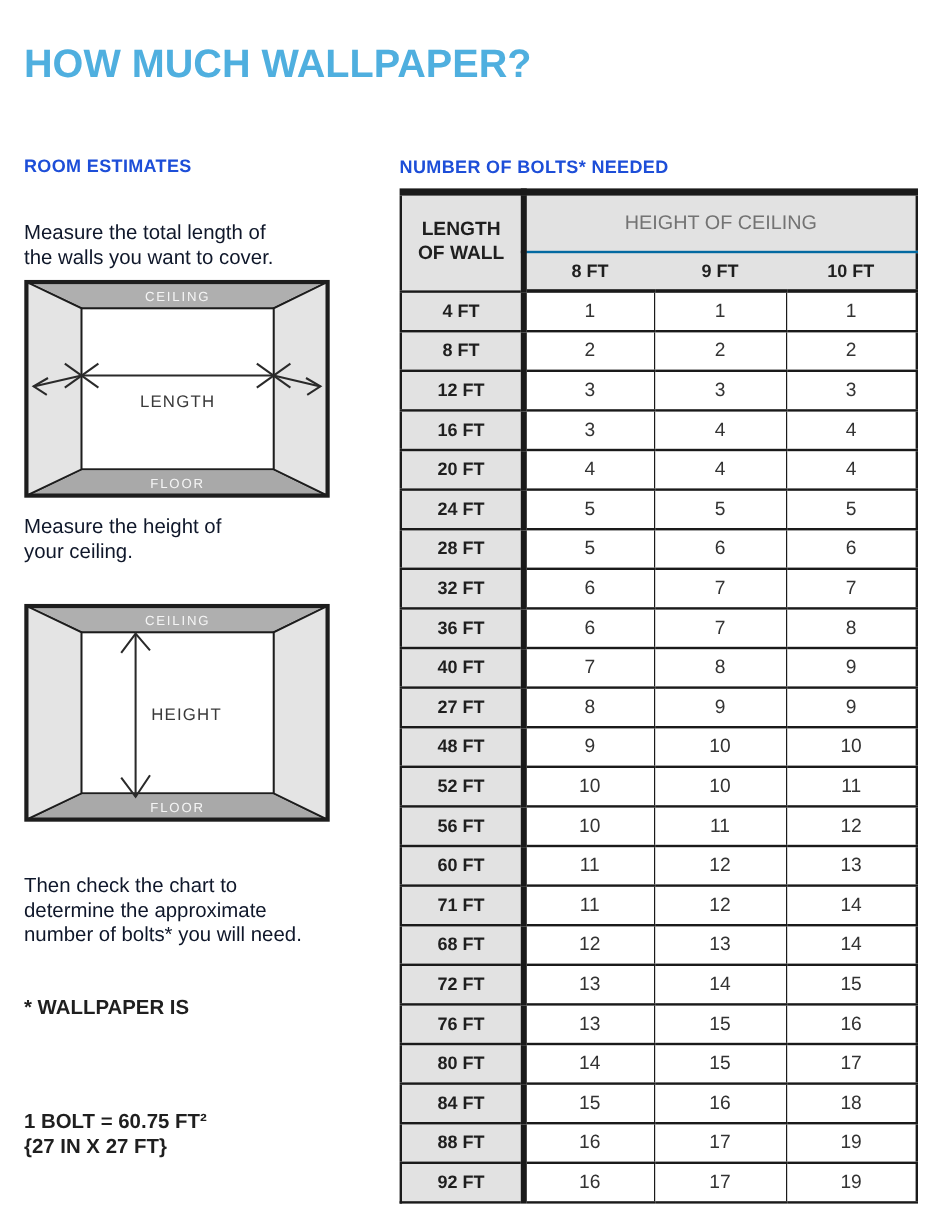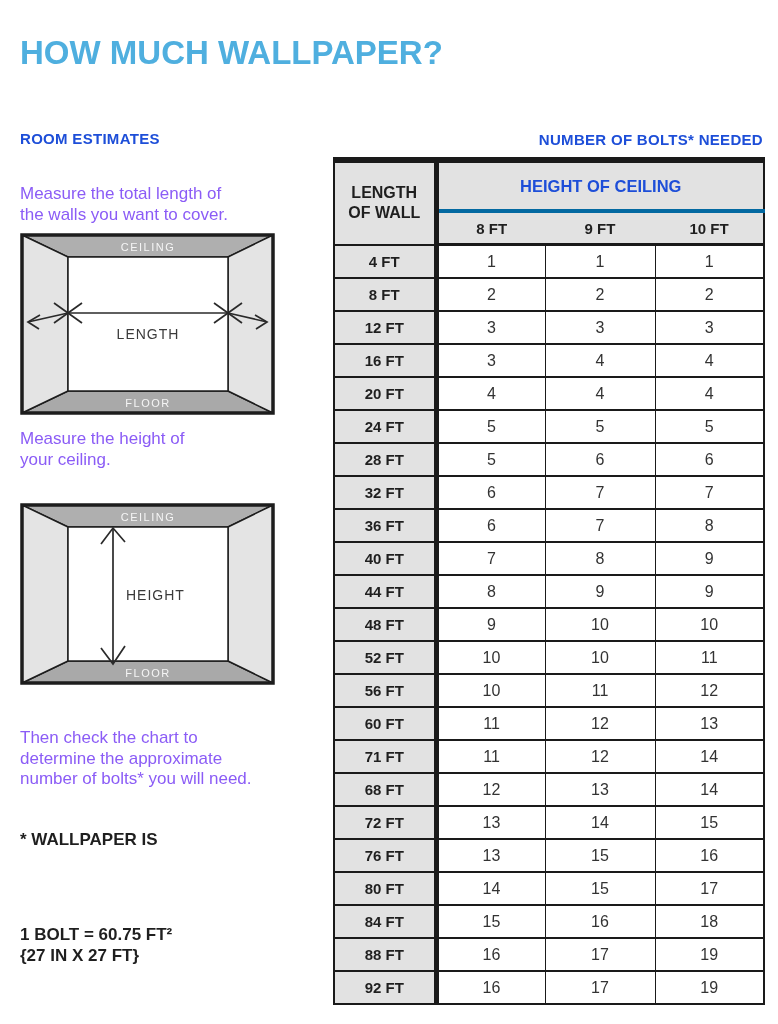"NUMBER OF BOLTS* NEEDED" .table-heading { text-align: right -> left }
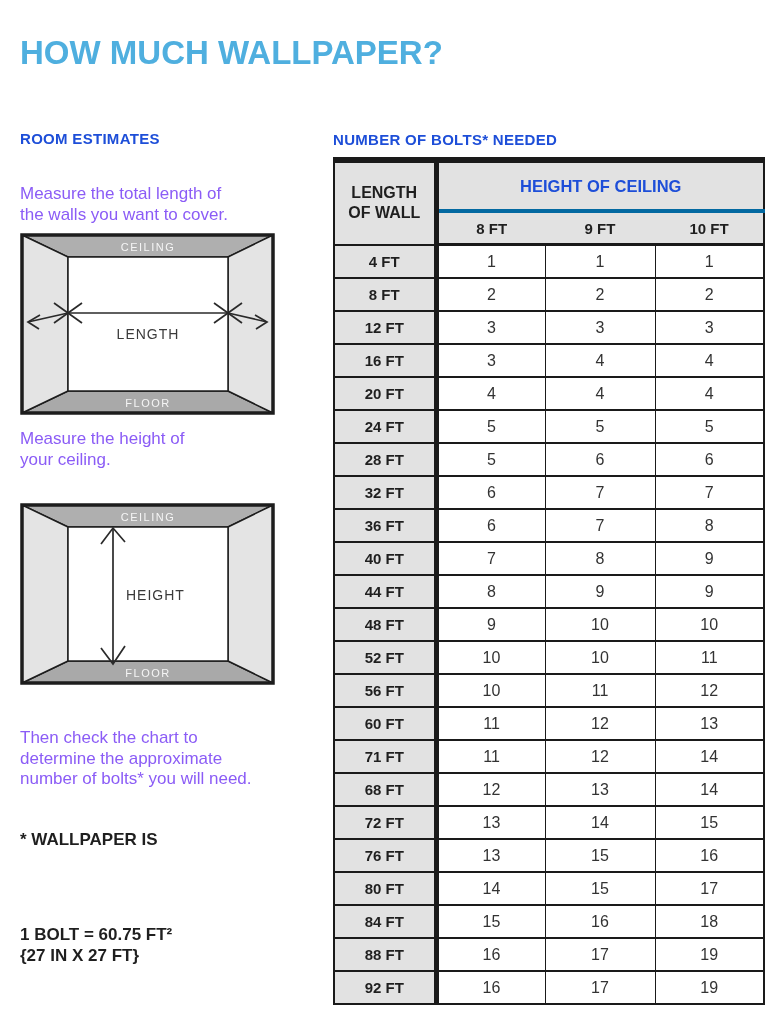"Measure the total length of" .para { color: #8b5cf6 -> #0f172a }
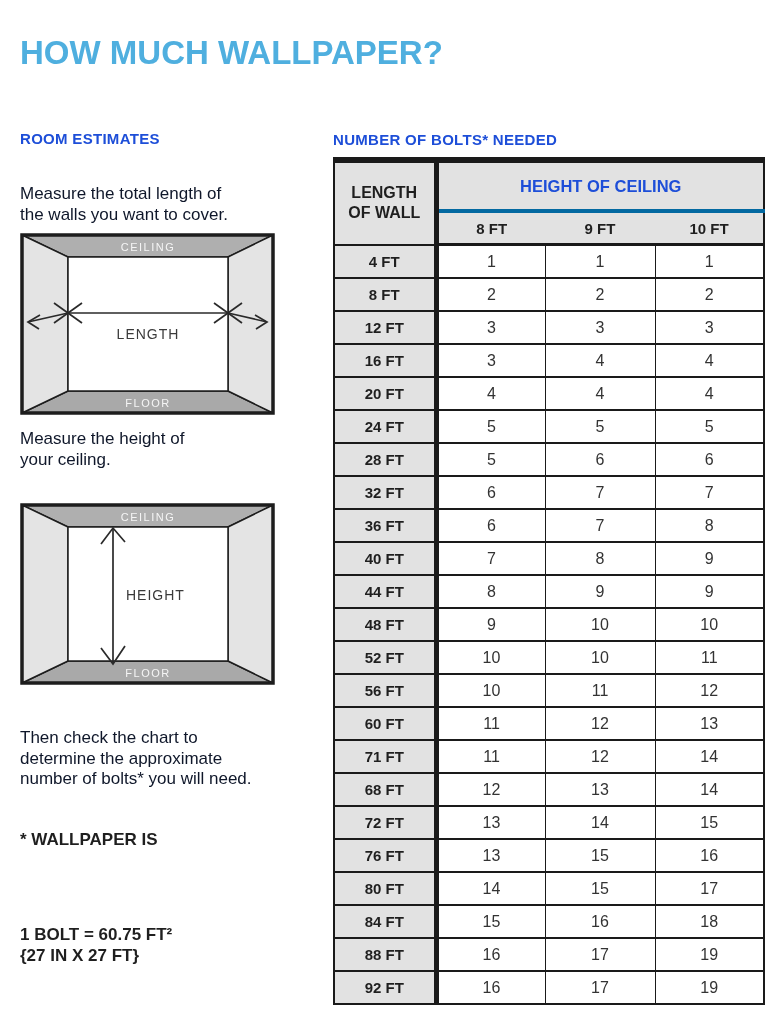"HEIGHT OF CEILING" .group-header { border-bottom: 4px solid #0369a1 -> 2px solid #0369a1; color: #1d4ed8 -> #737373; font-weight: bold -> normal }
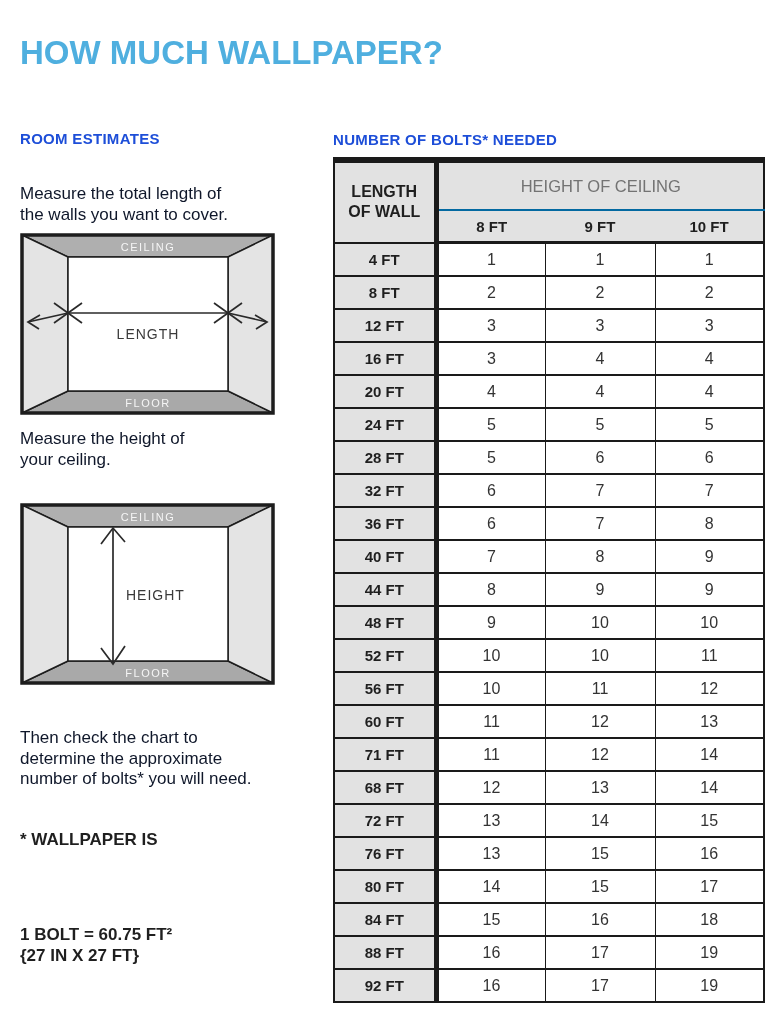"44 FT" td.rowlabel { text: 44 -> 27 }
